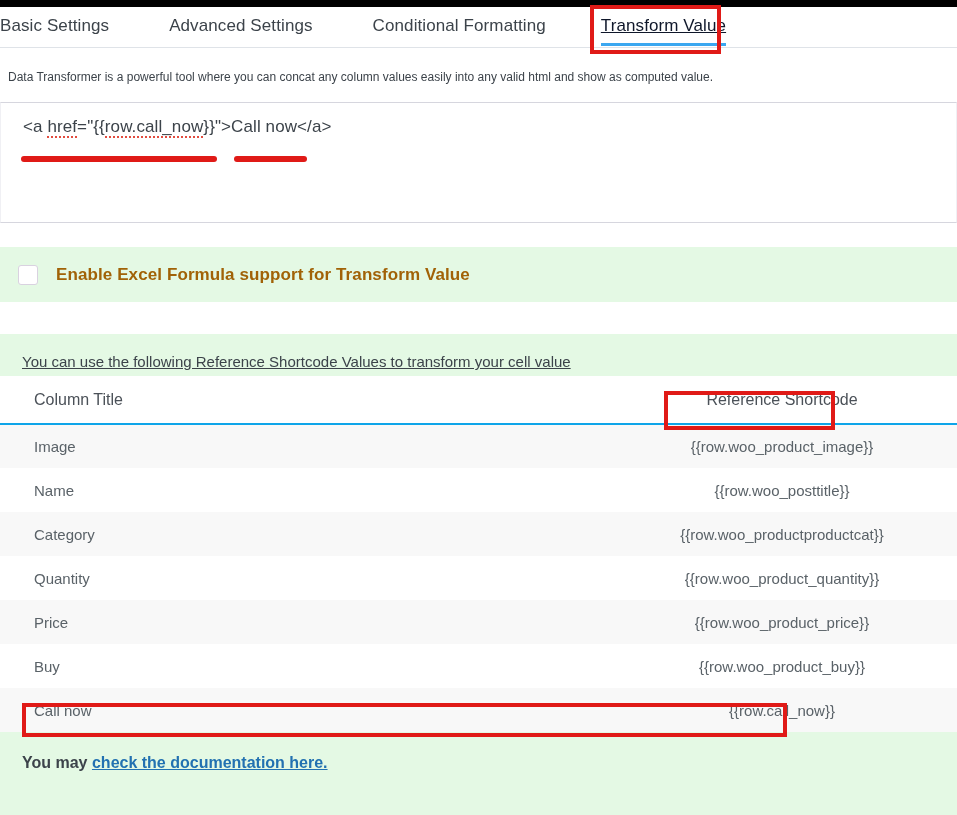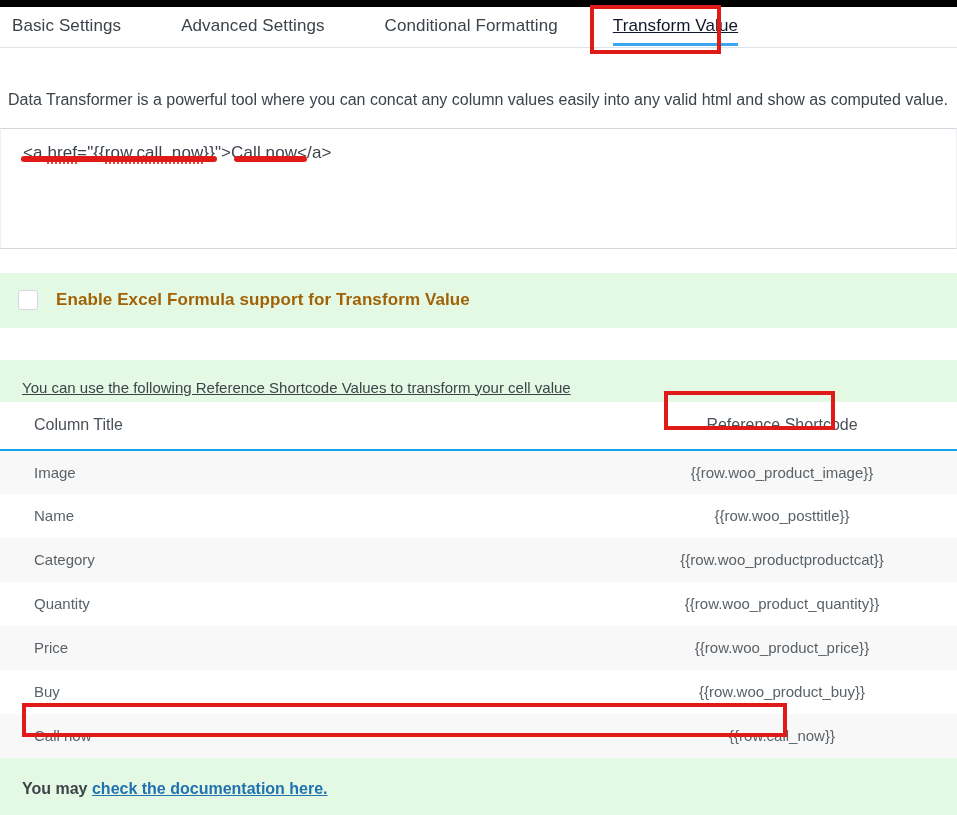"Basic Settings" .tab.t1 { padding-left: 12px -> none }
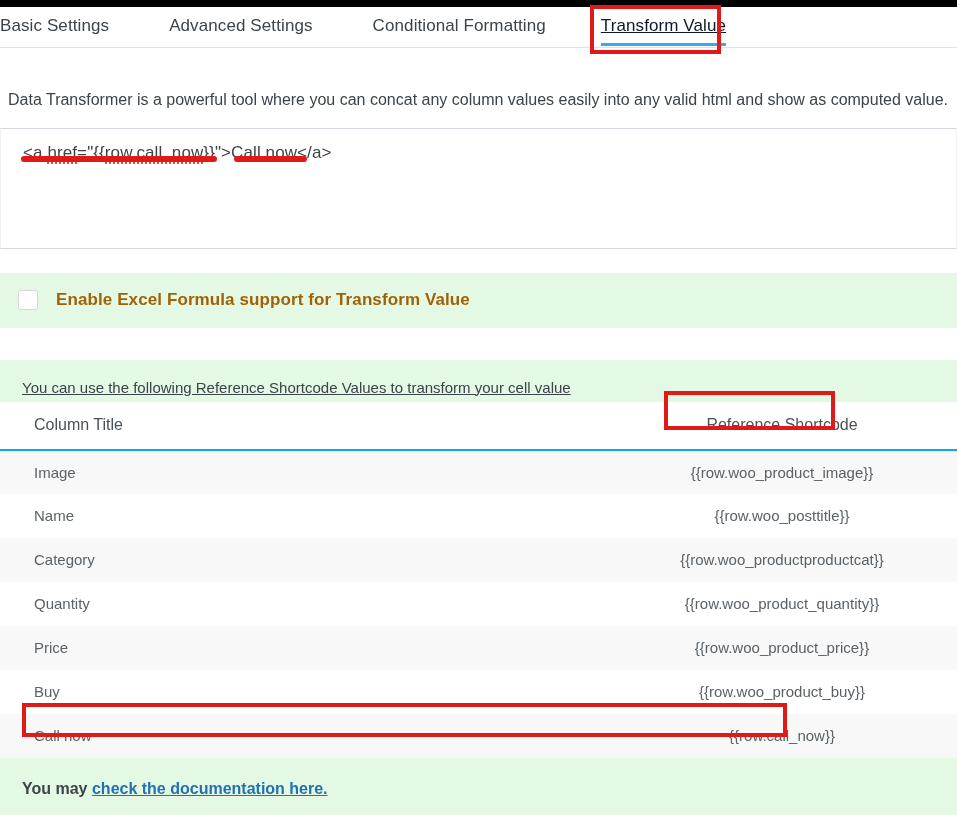"Data Transformer is a powerful" .description { font-size: 16px -> 12px; margin-top: 41px -> 21px }
